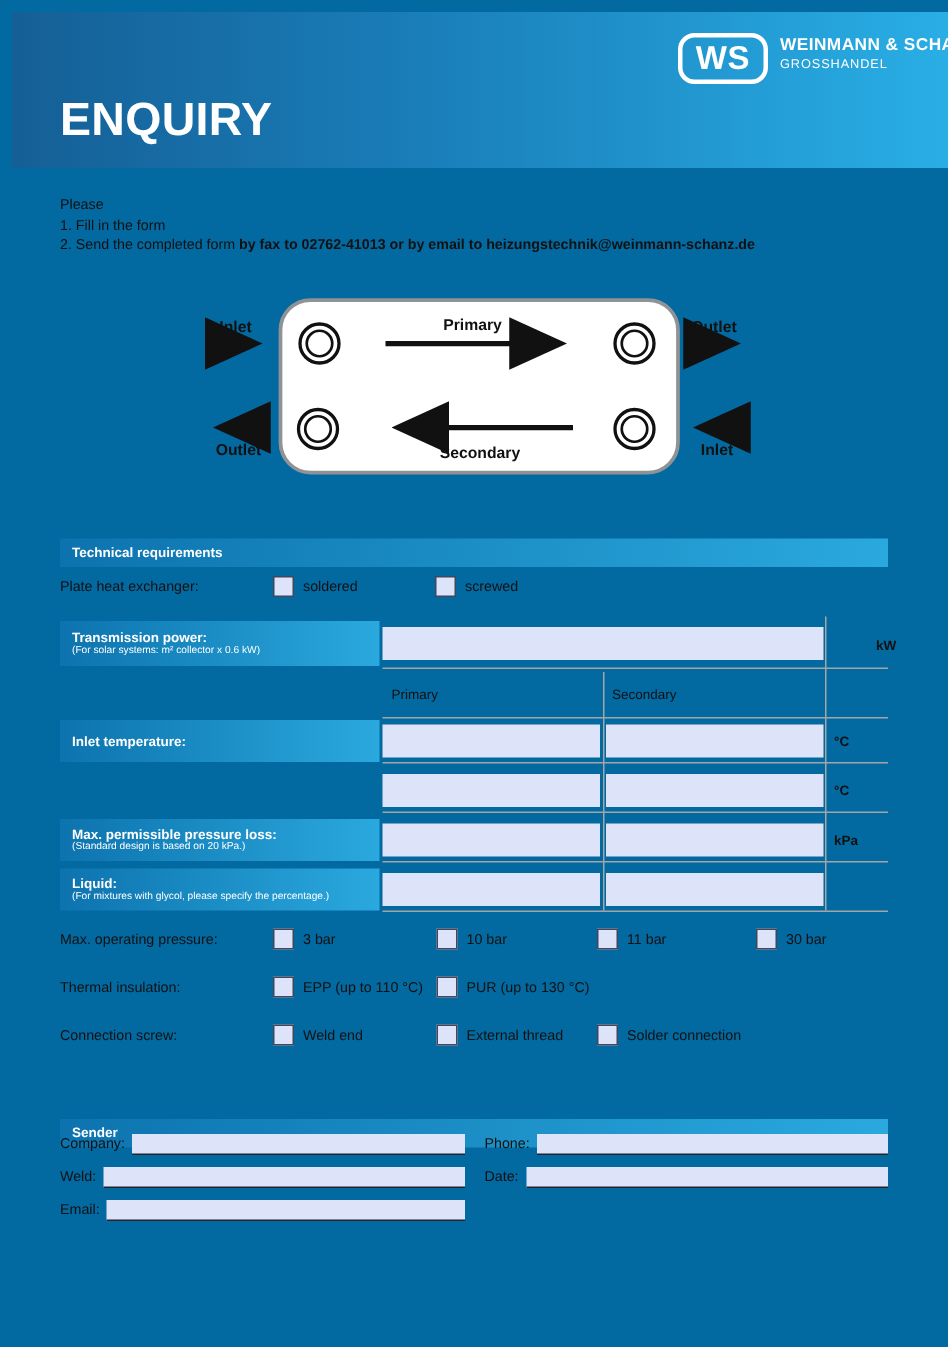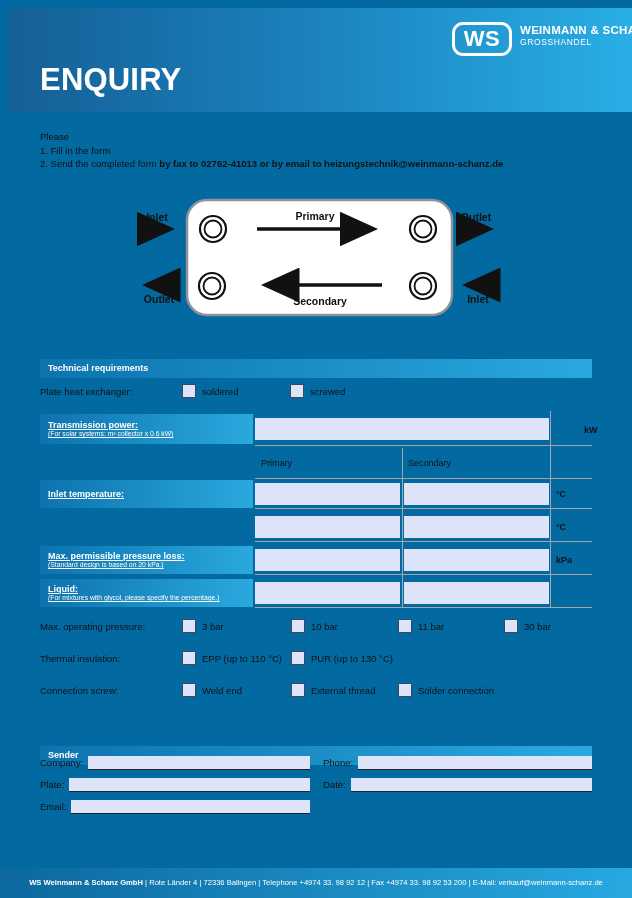"Transmission power:" .tl { text-decoration: underline -> none }
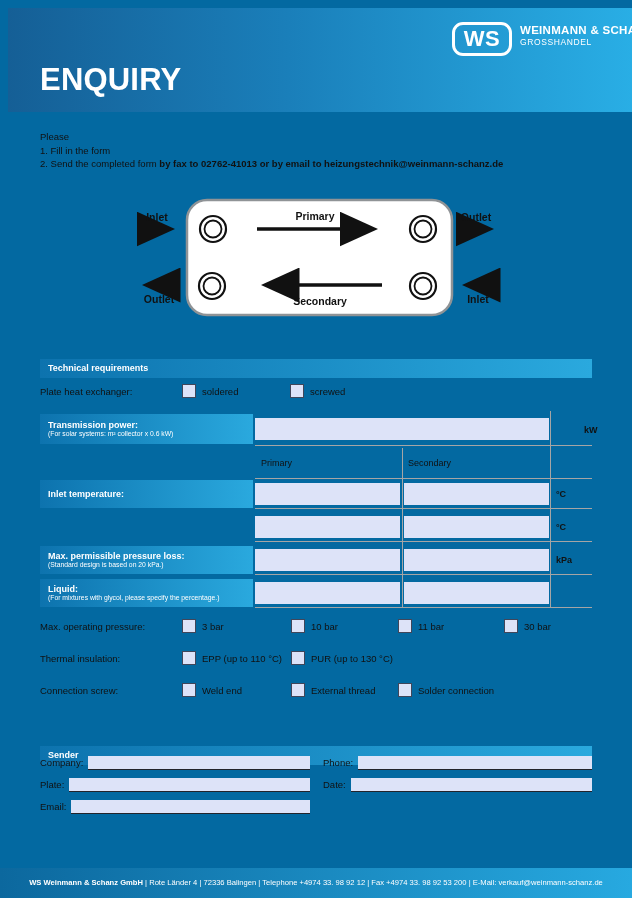"Plate:" span.slabel { text: Plate -> Weld }
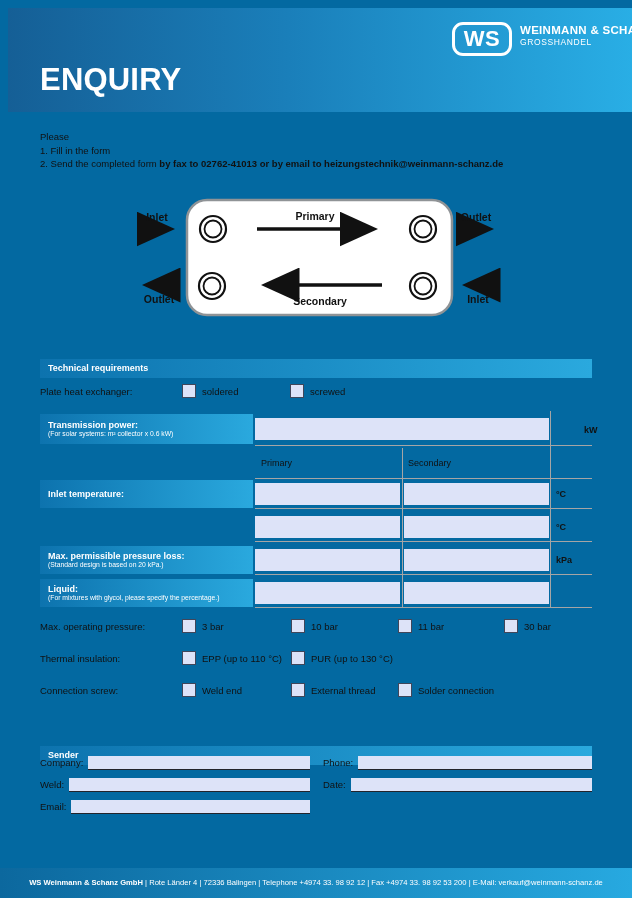"WS Weinmann & Schanz GmbH" div.footer-band { html: <div> <b>WS Weinmann &amp; Schanz GmbH</b><span> | Rote Länder 4 | 72336 Balingen | Telephone +4974 33. 98 92 12 | Fax +4974 33. 98 92 53 200 | E-Mail: verkauf@weinmann-schanz.de</span> </div> -> none }
